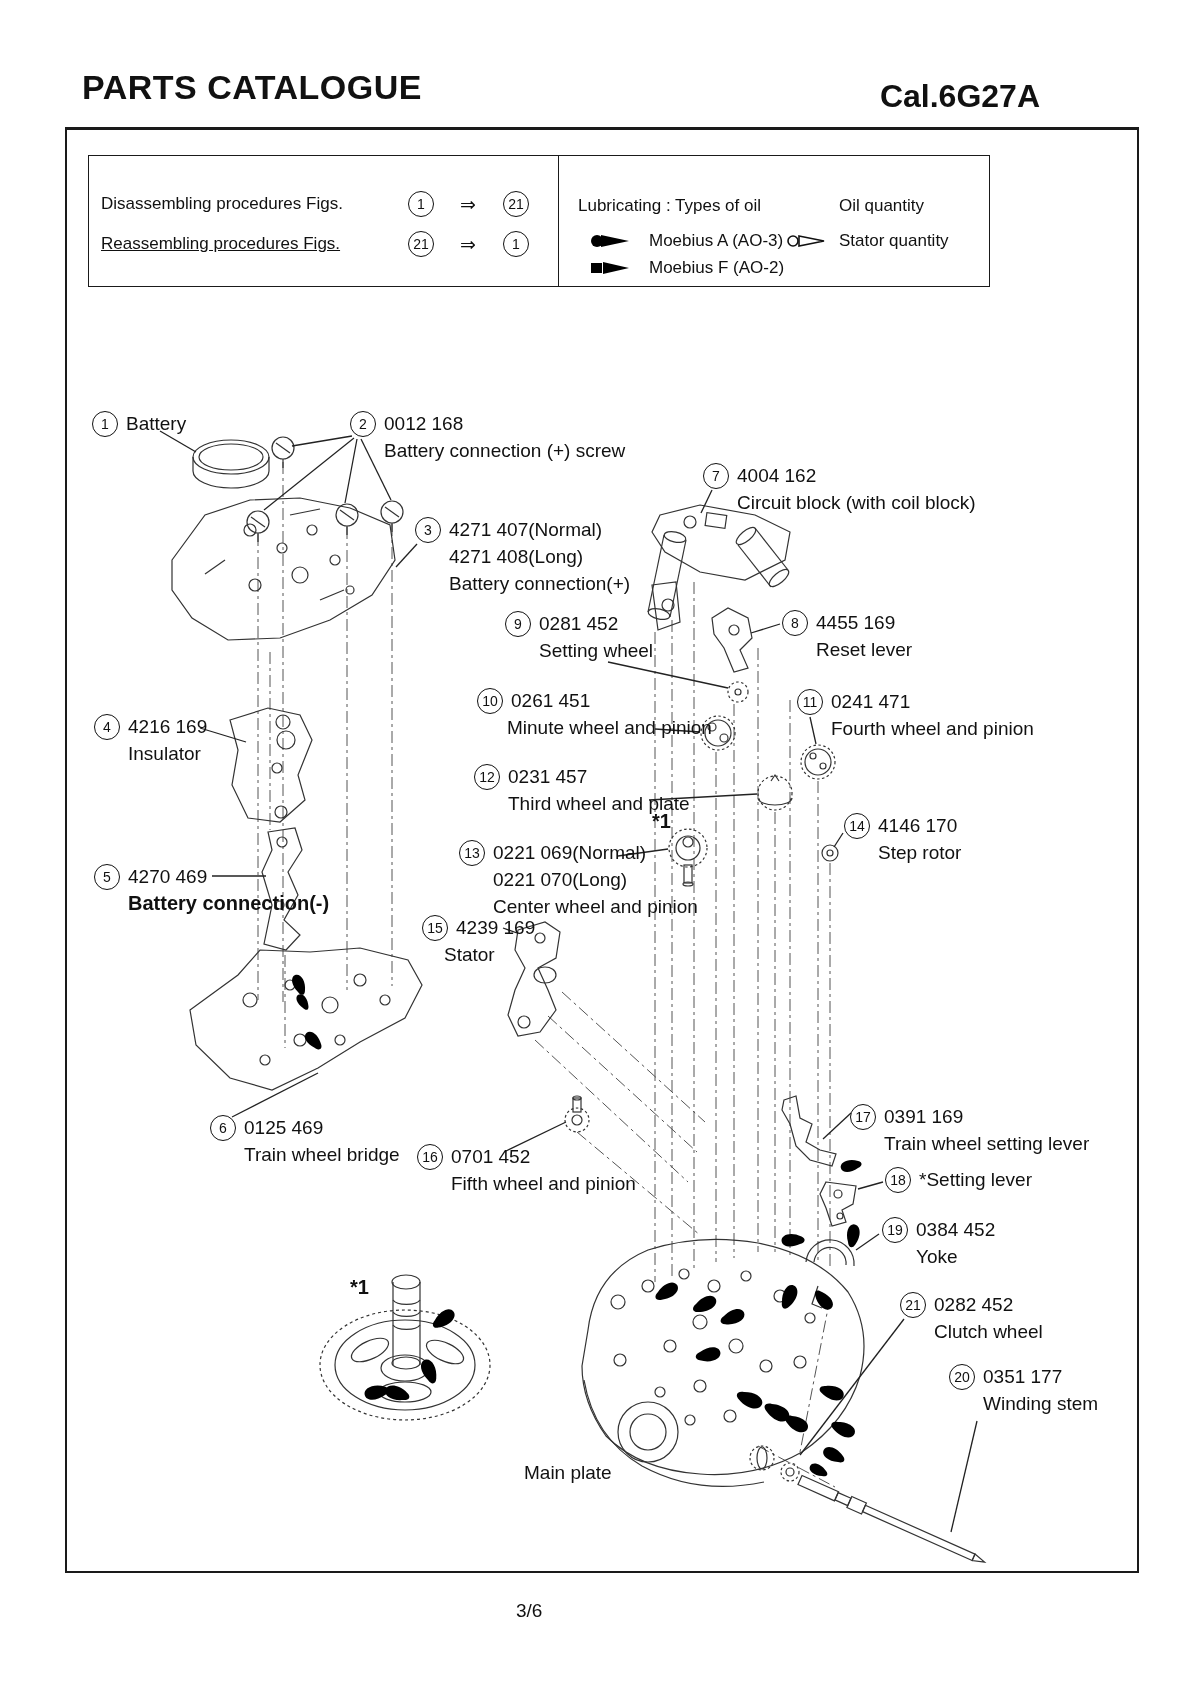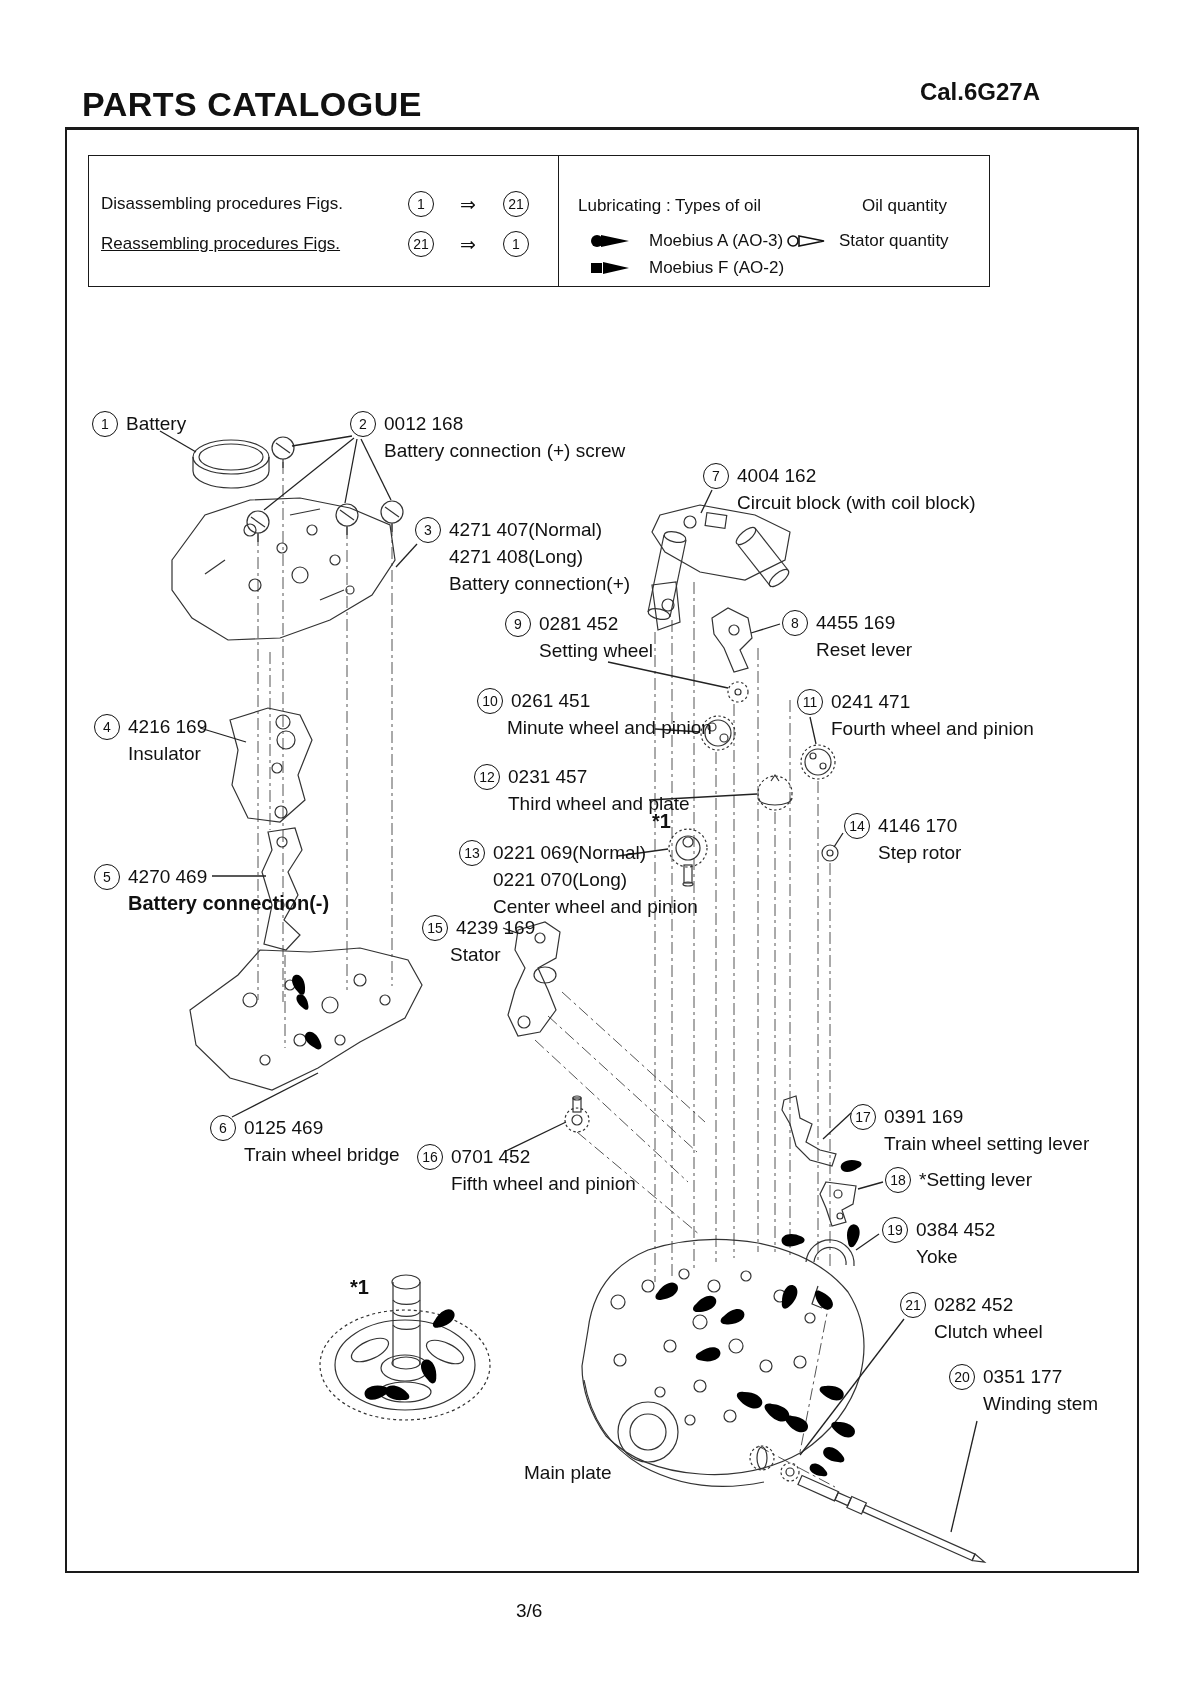"PARTS CATALOGUE" .page-title { top: 85px -> 68px }
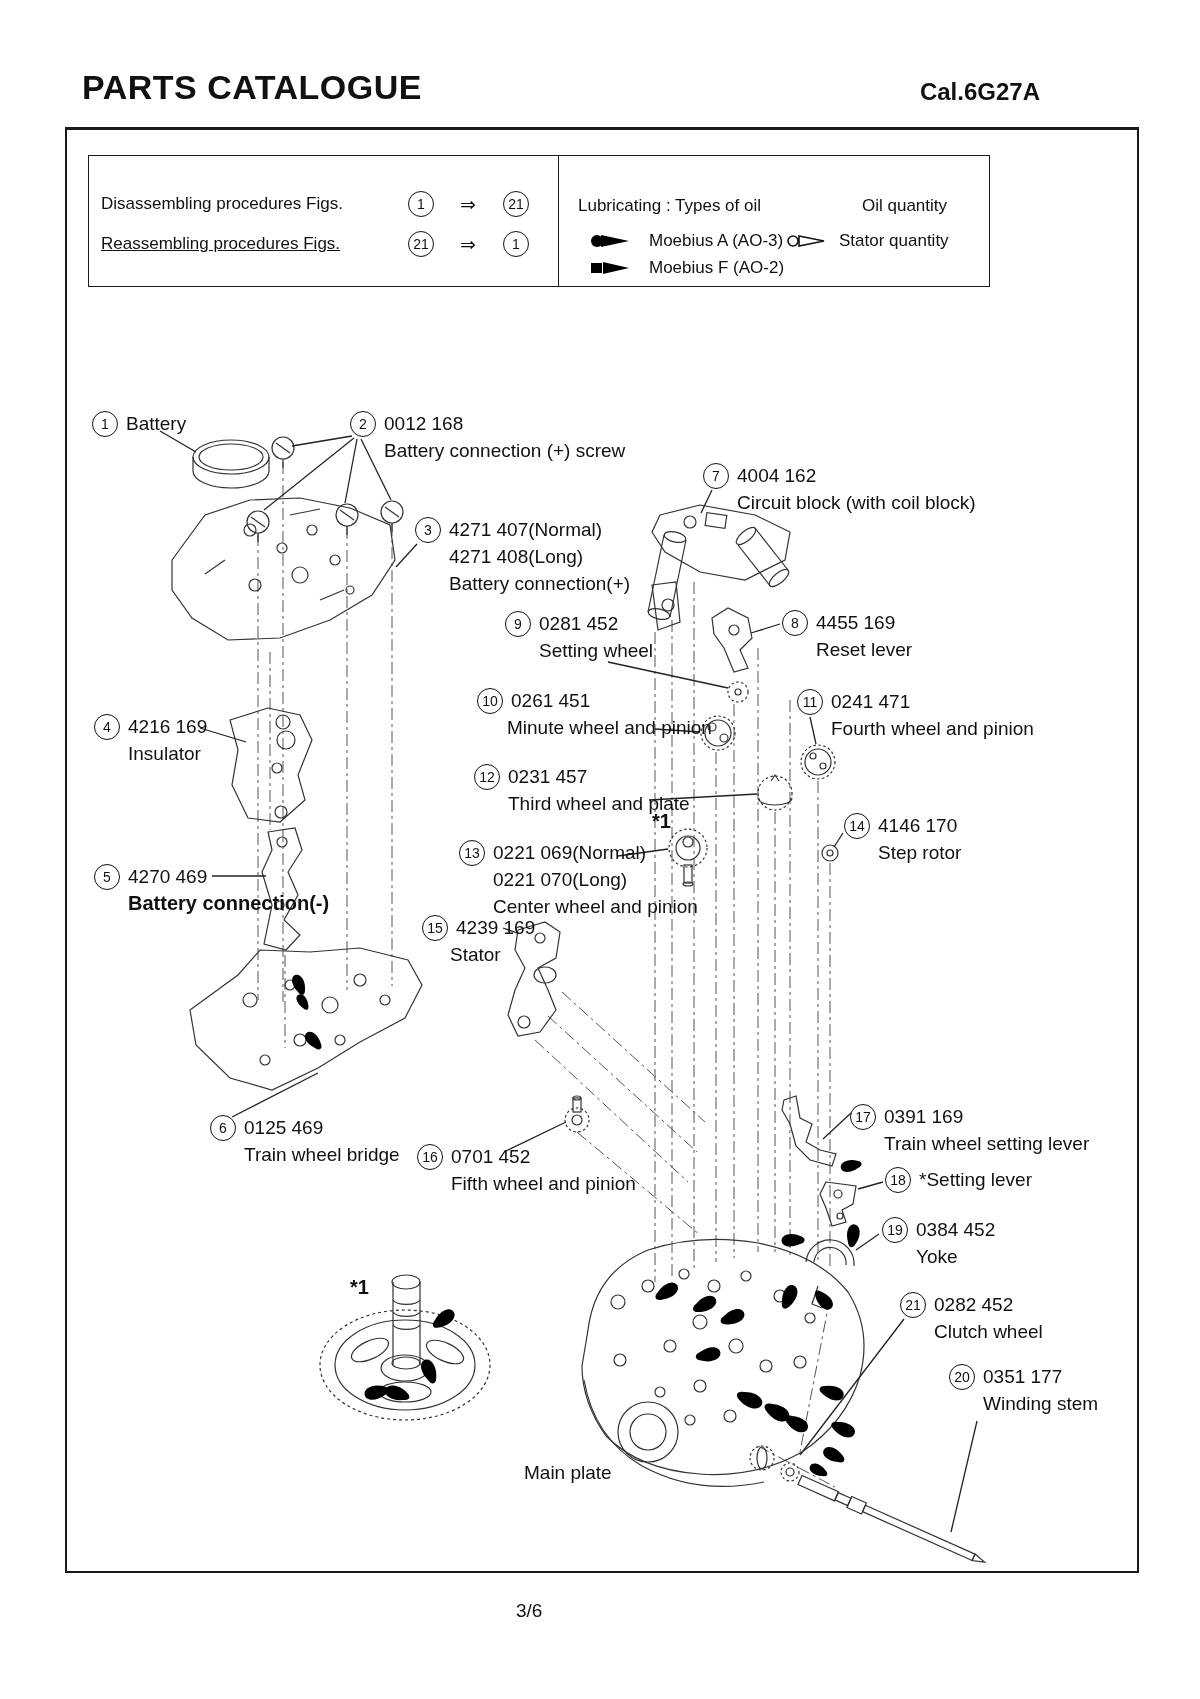"Cal.6G27A" .model { font-size: 24px -> 32px }
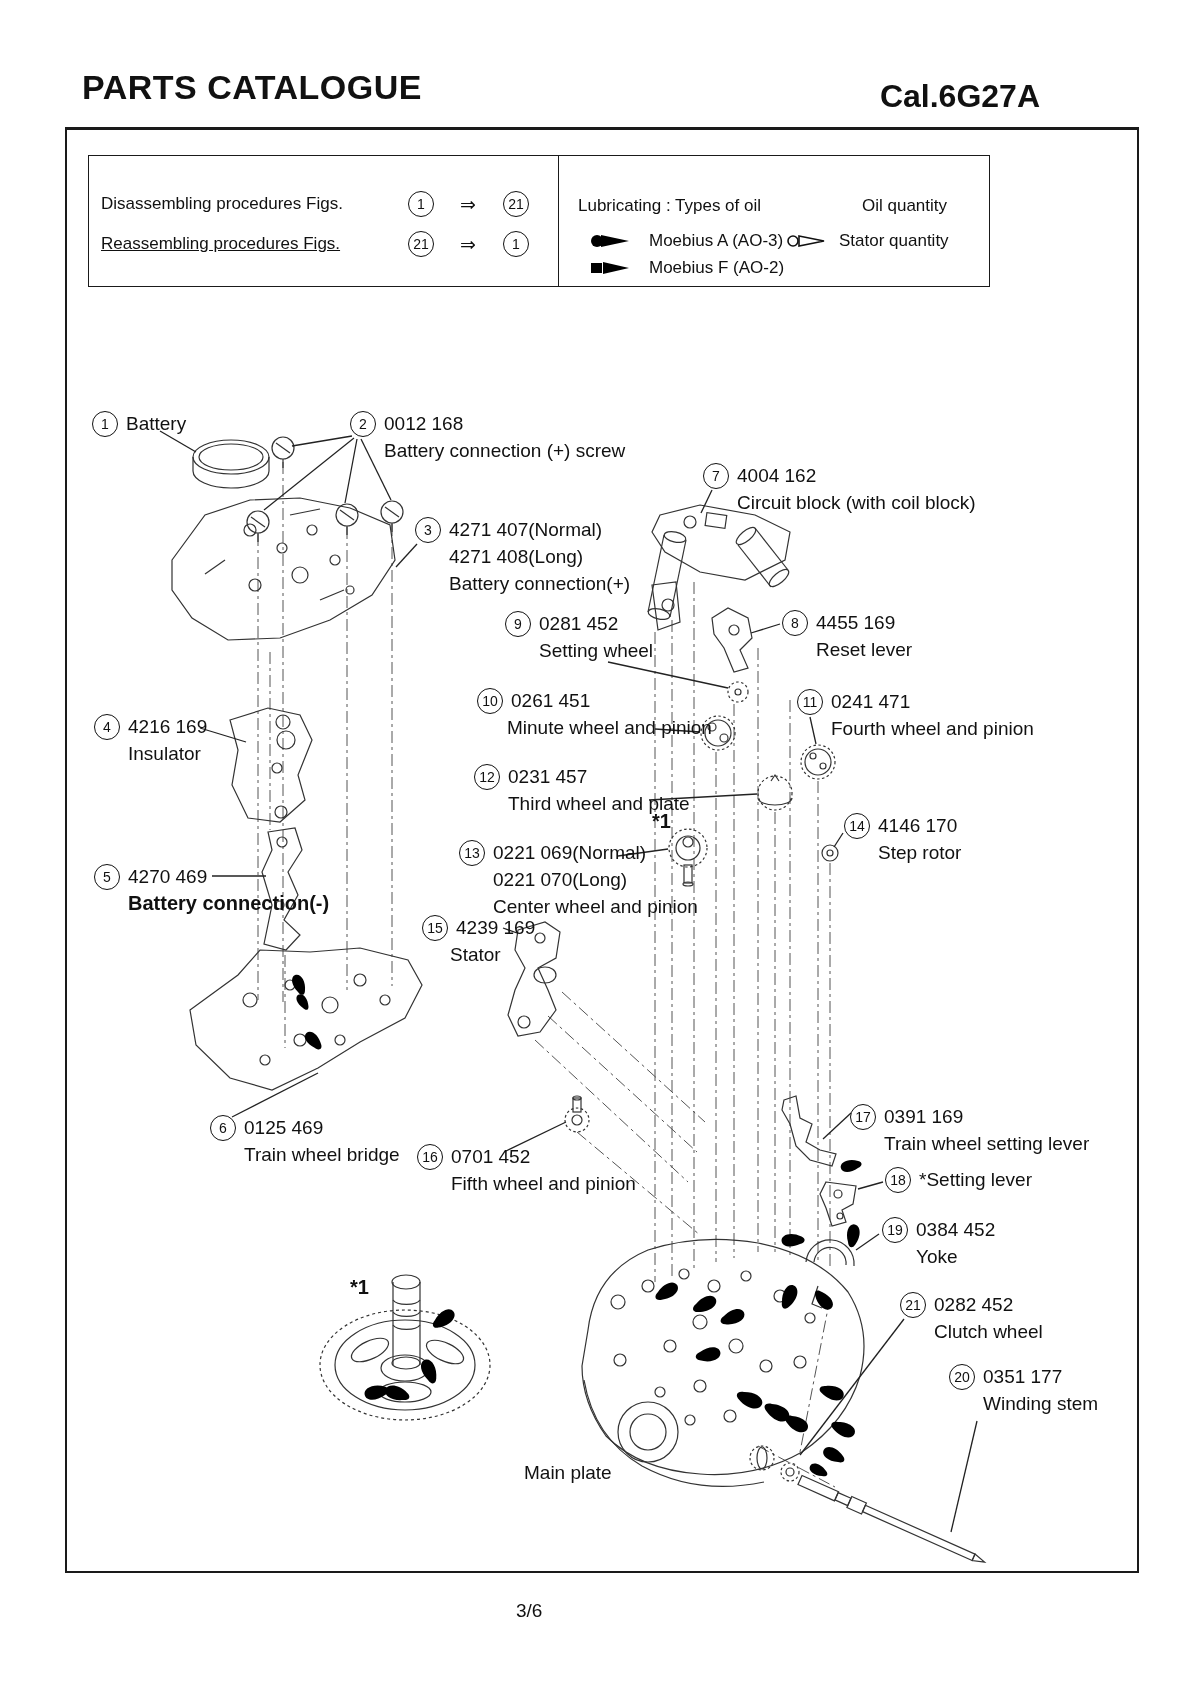"Oil quantity" div.ib { margin-left: 23px -> none }
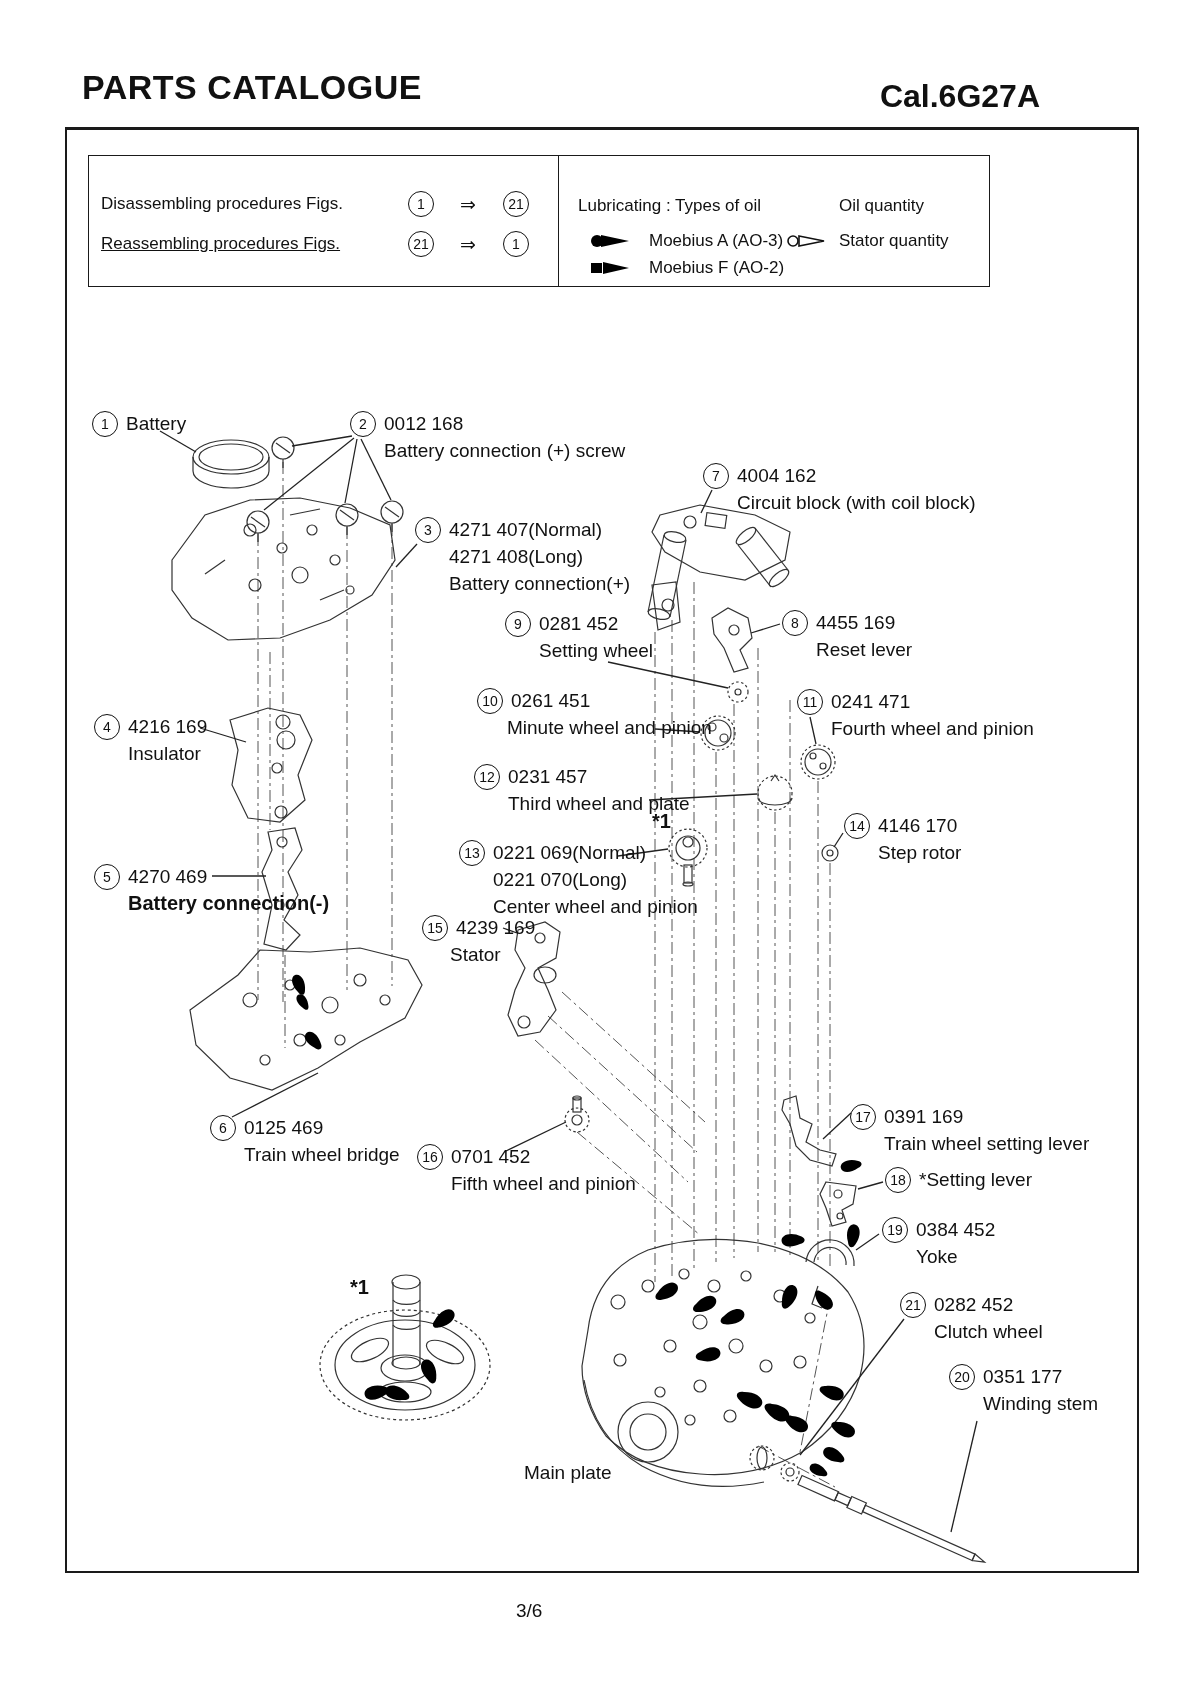"Stator" div.sub { margin-left: 28px -> 22px }
